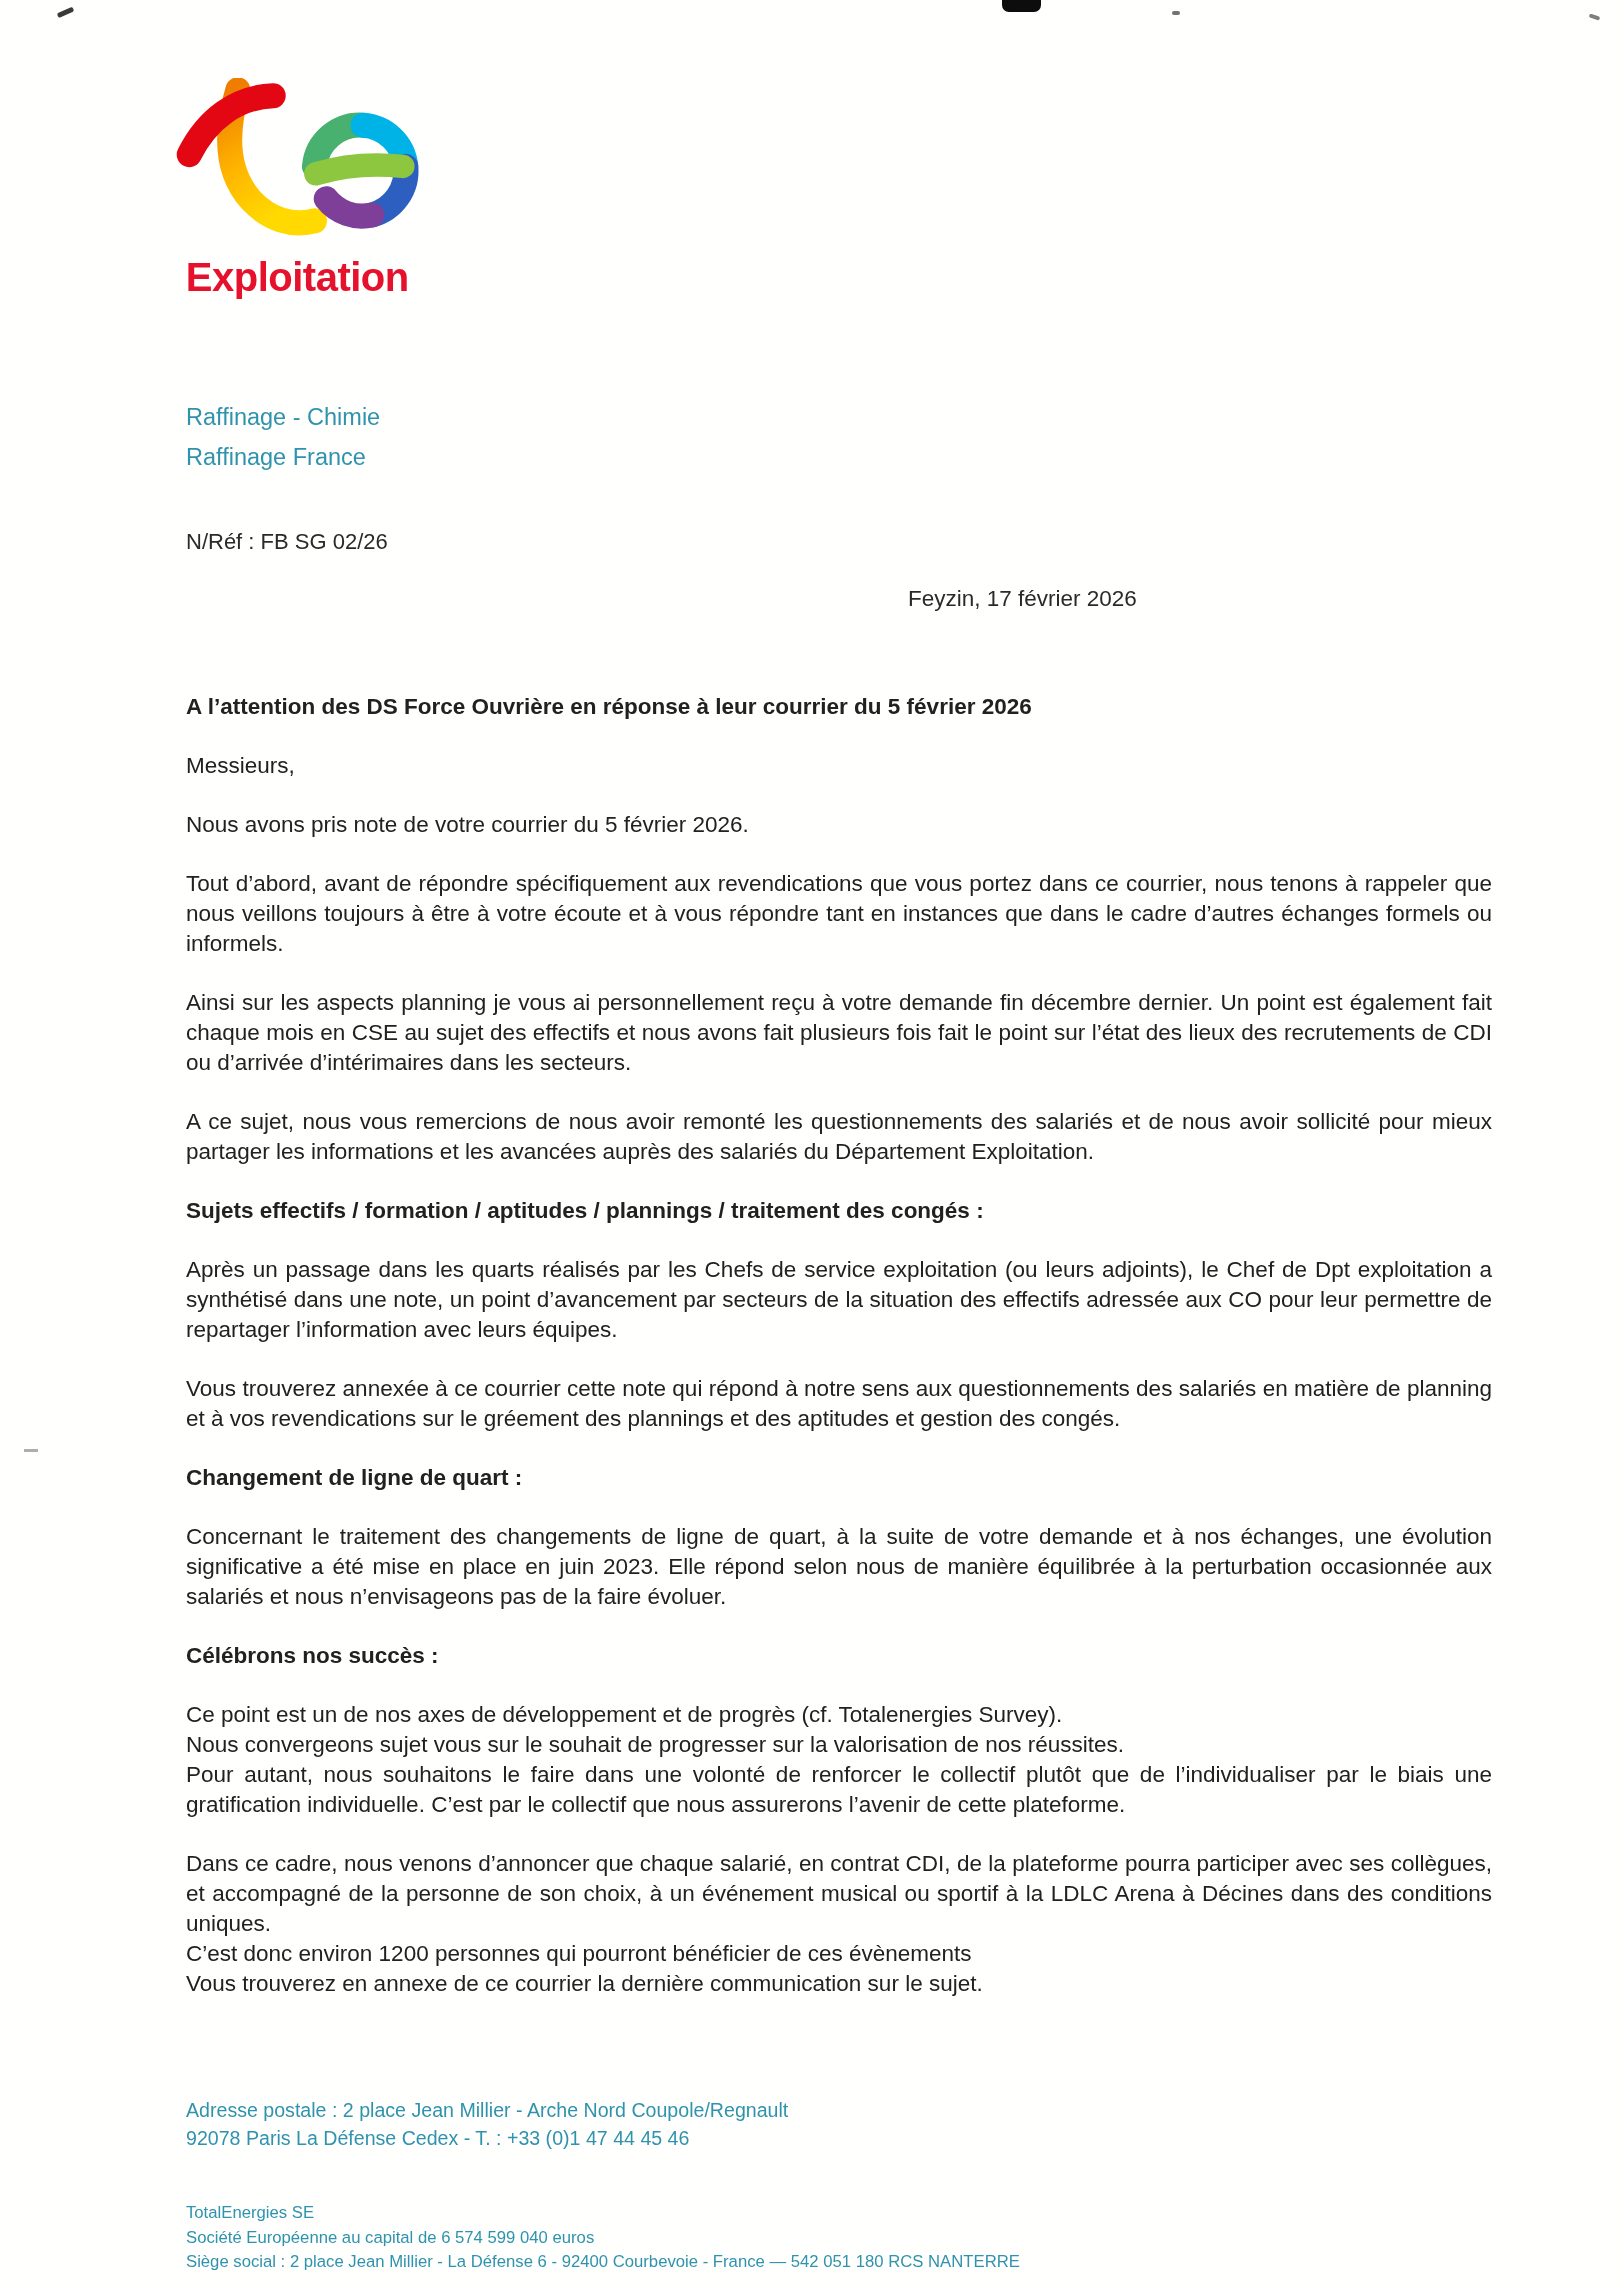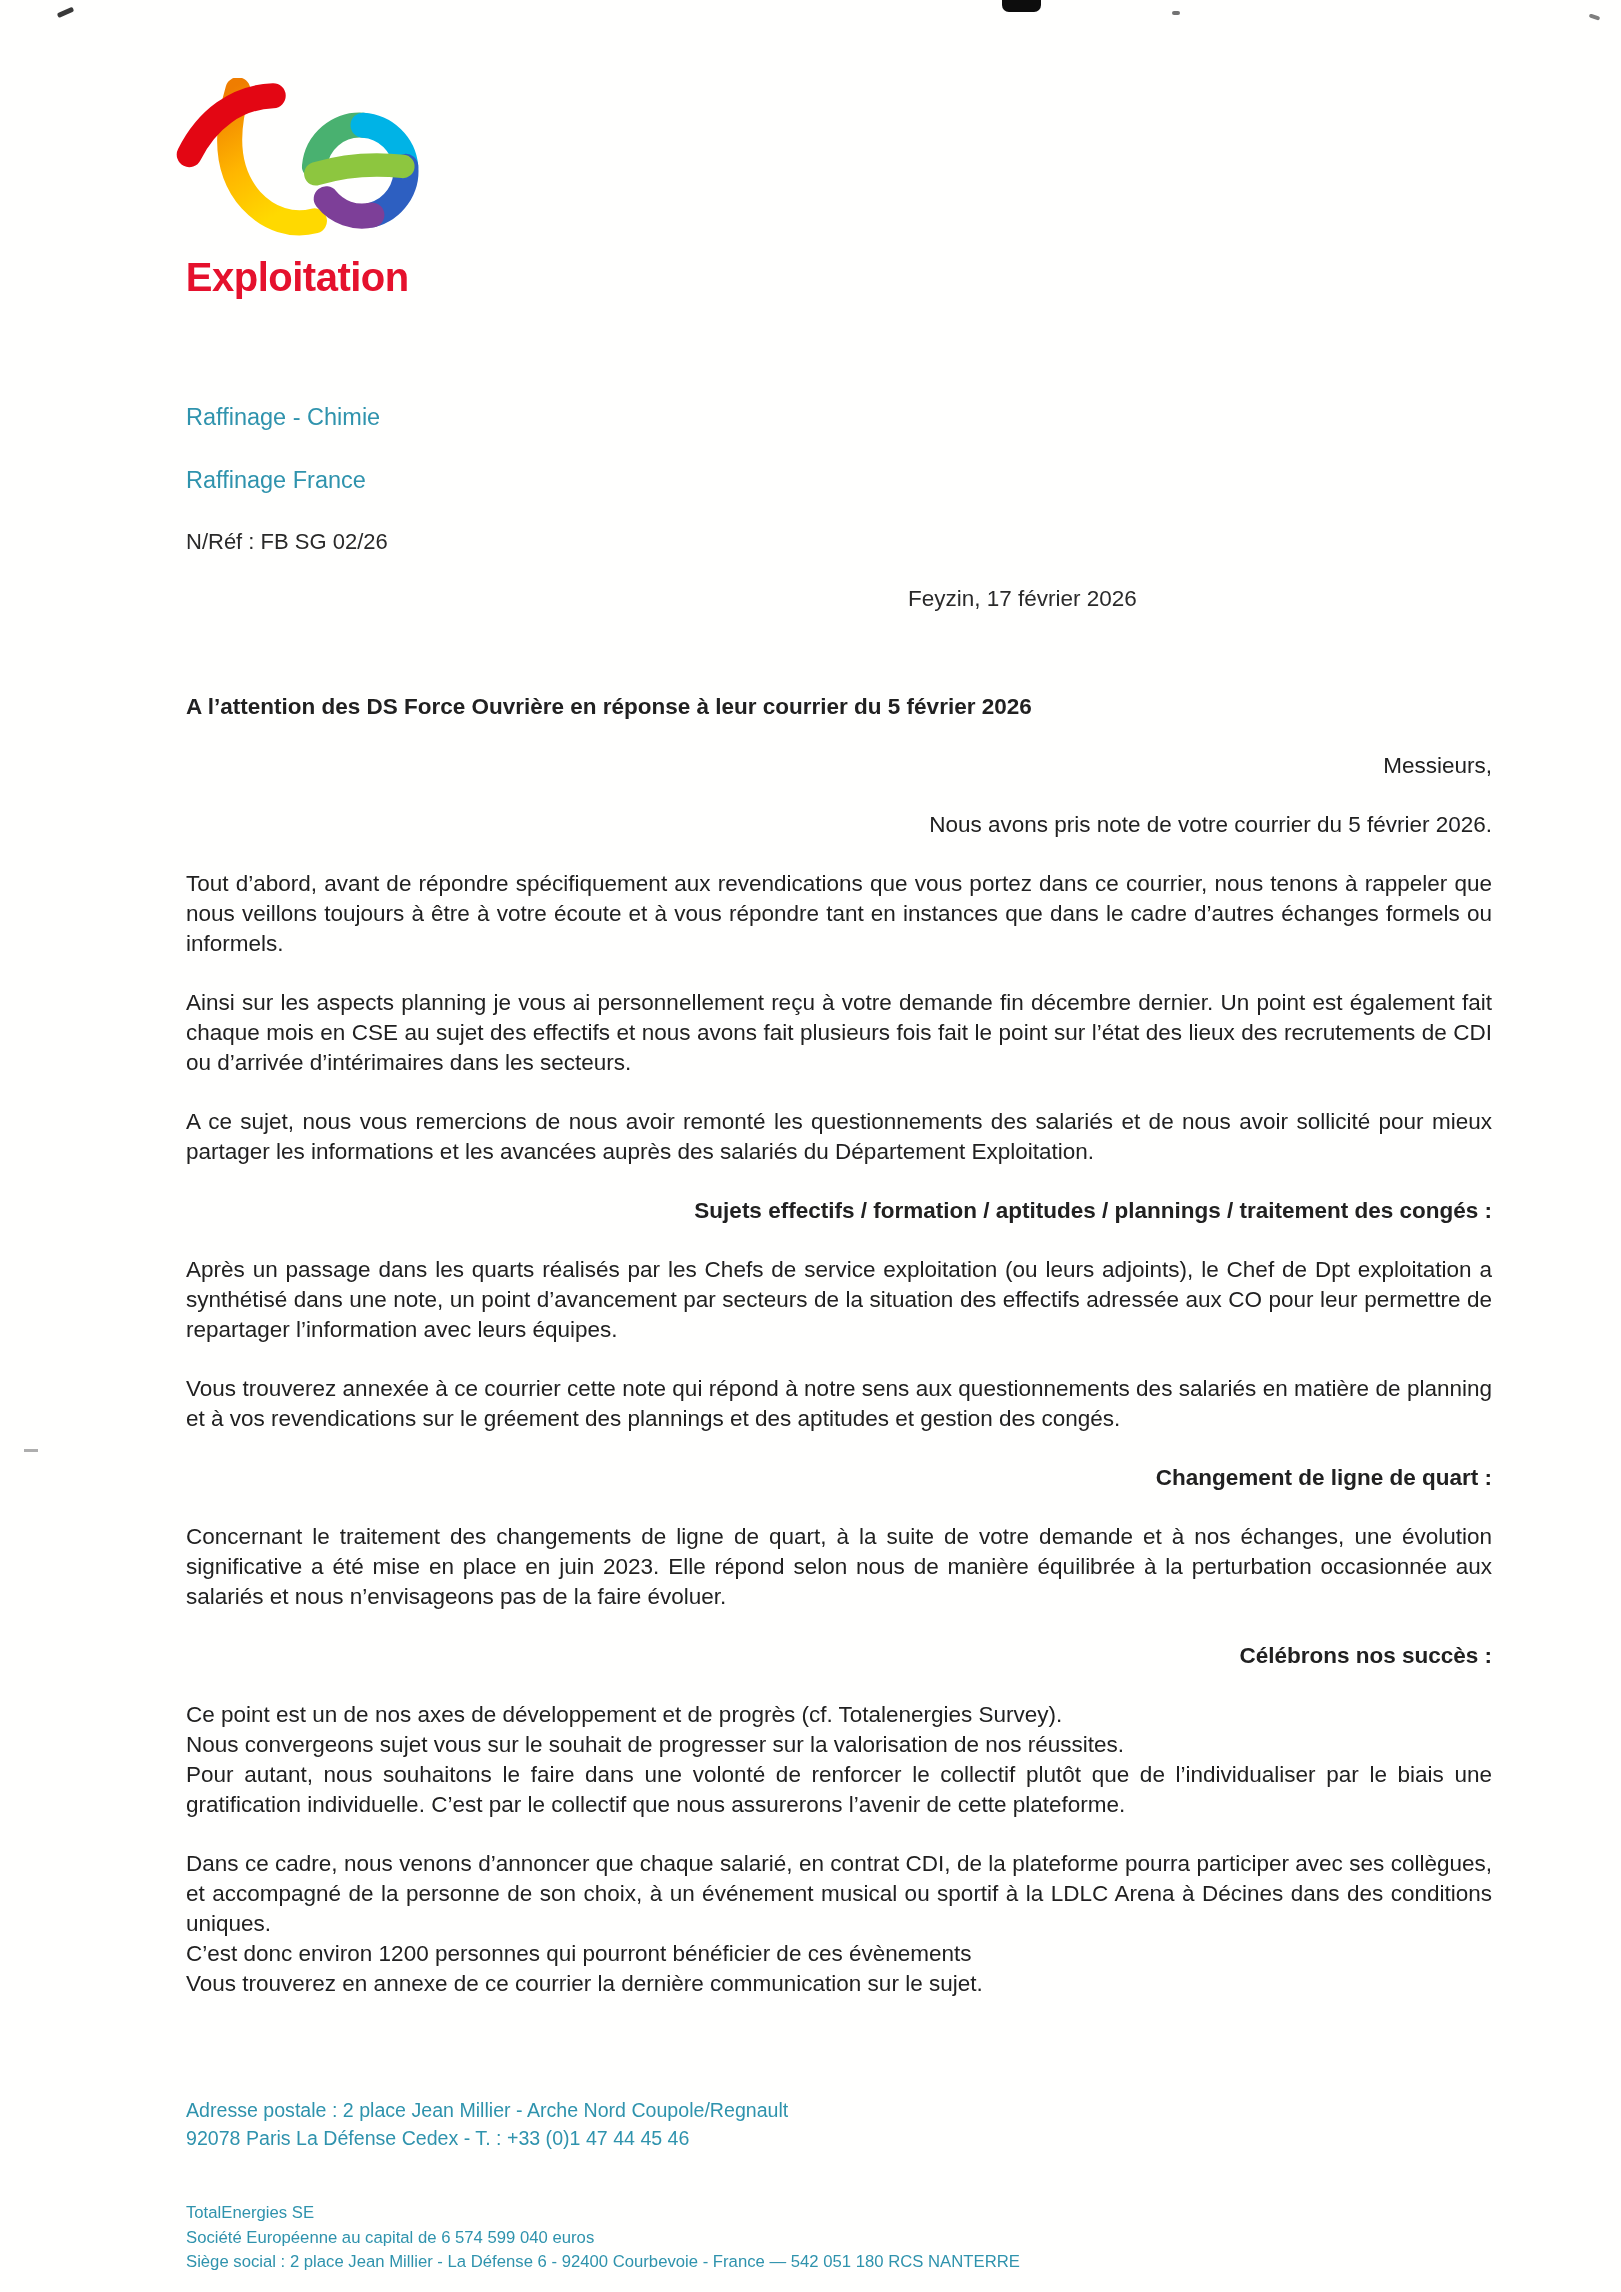"Raffinage France" .entity { top: 467px -> 444px }
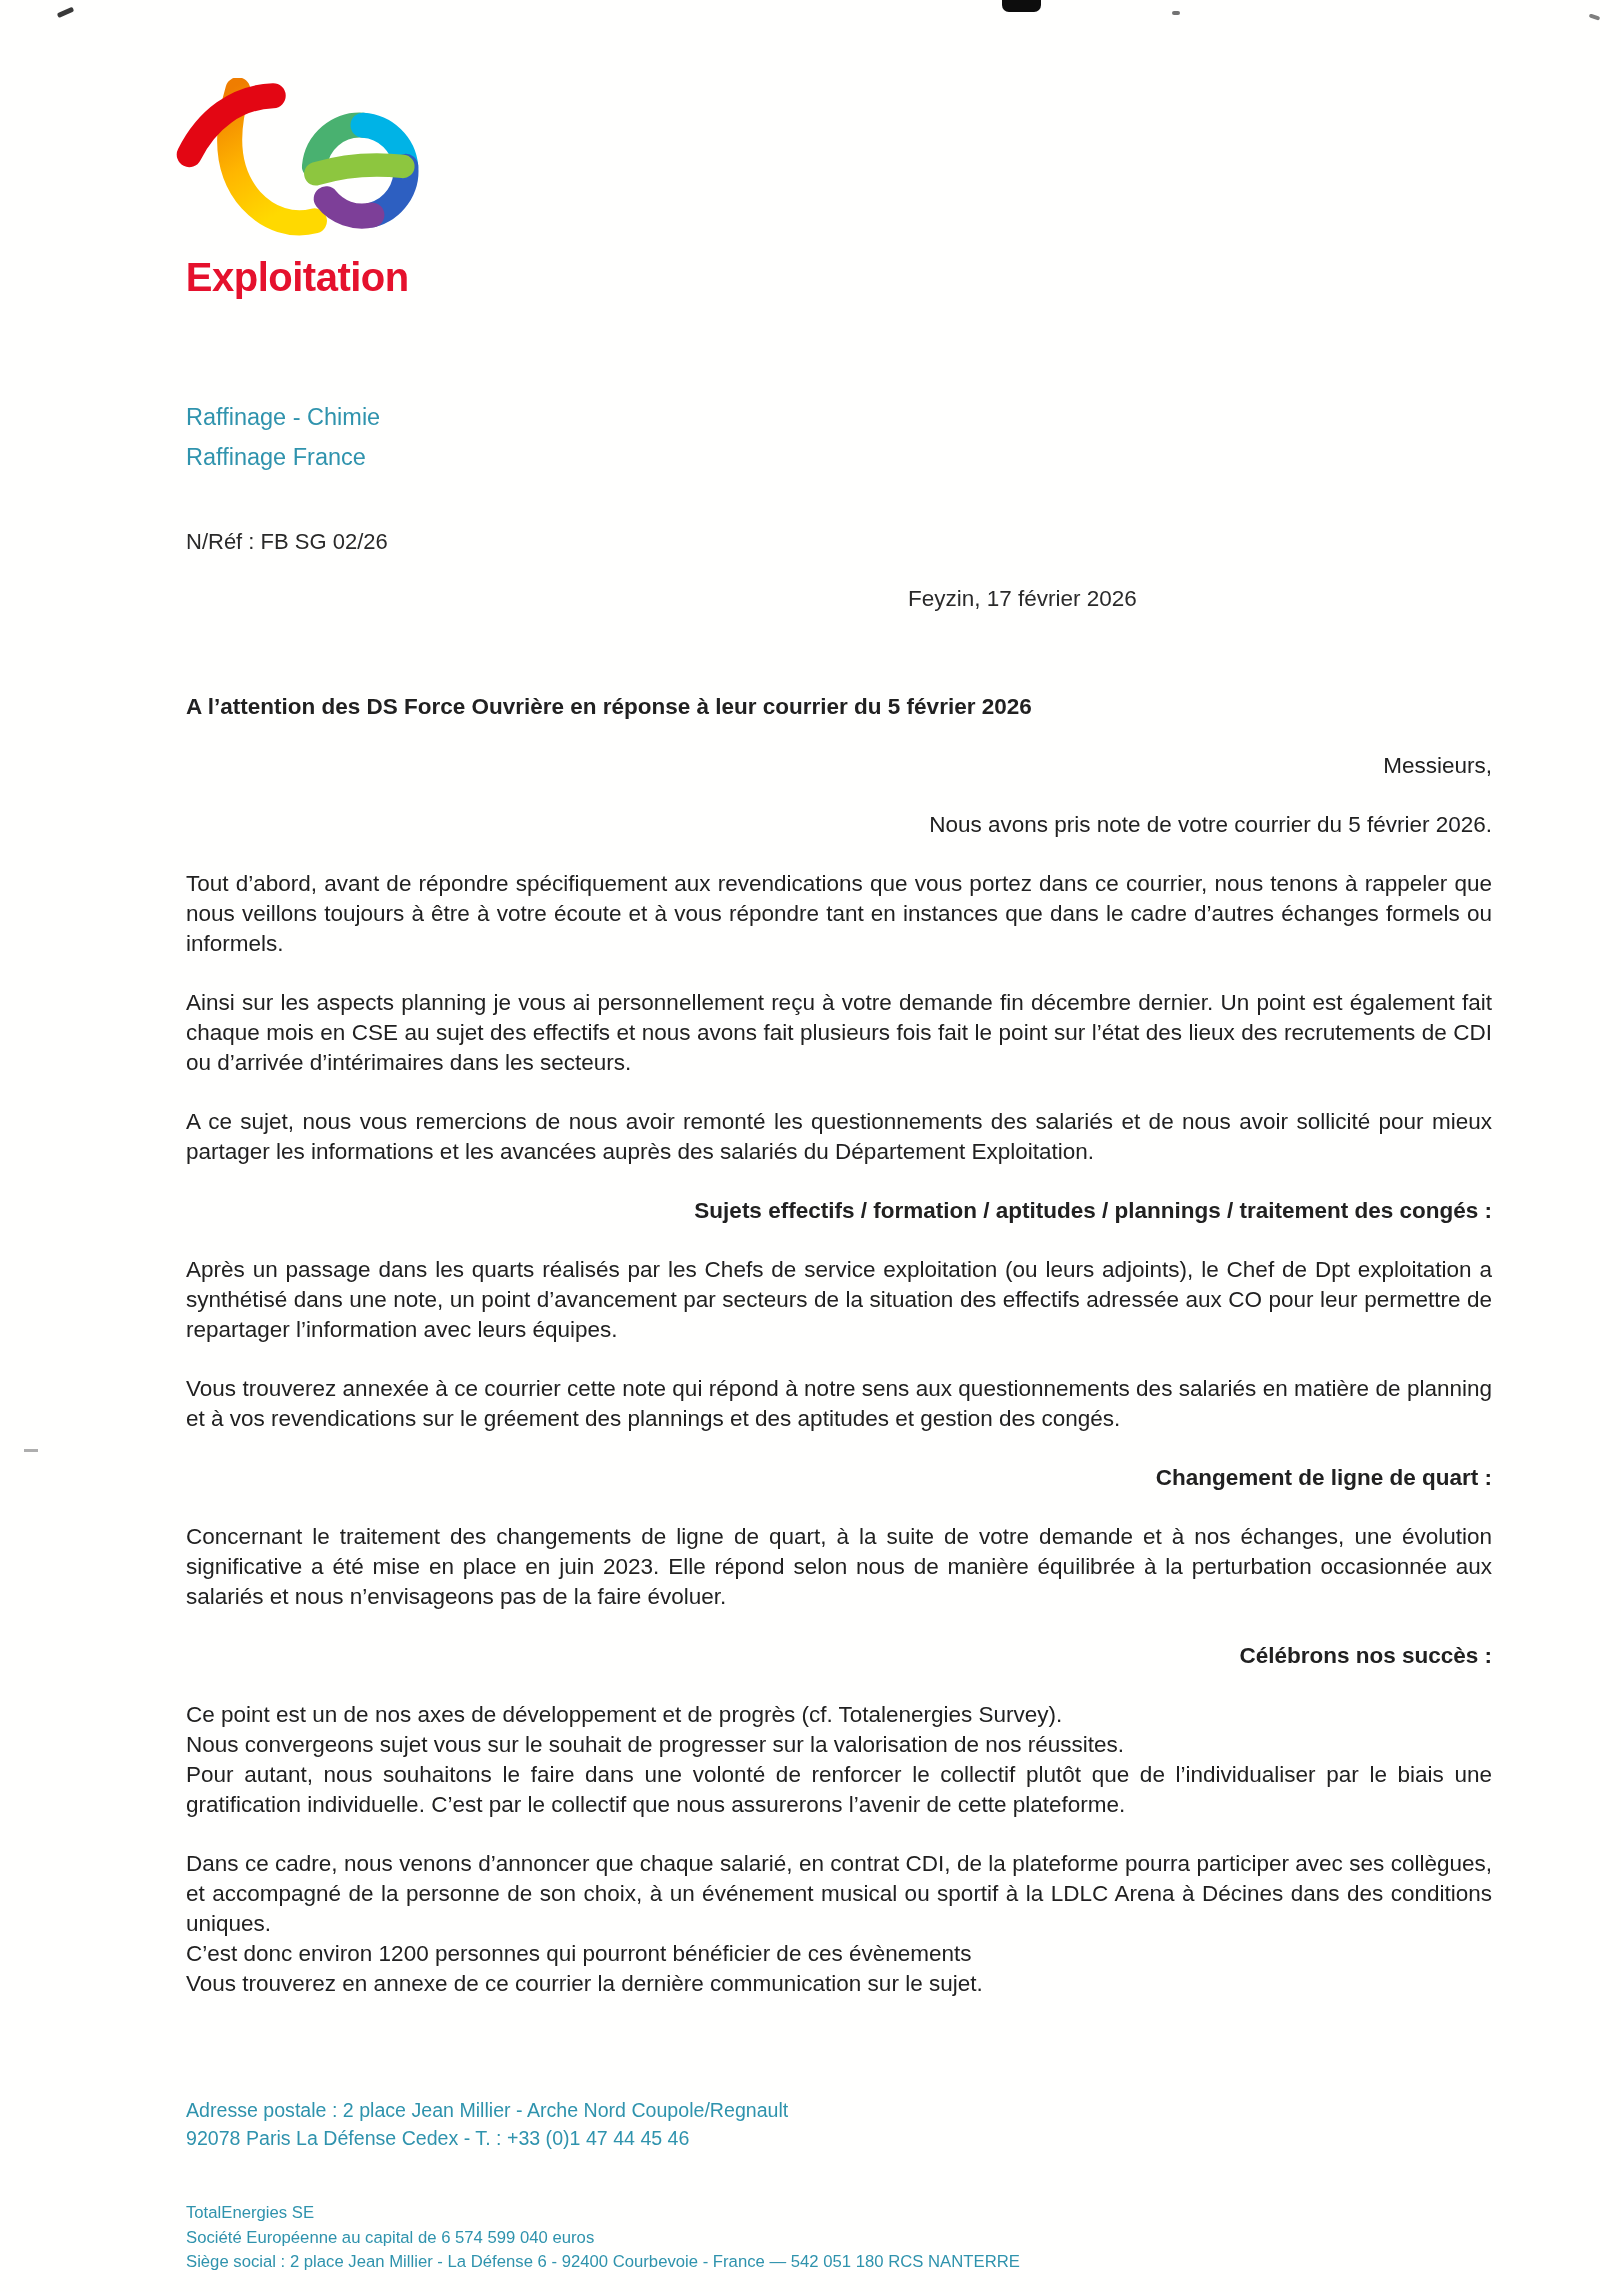"Messieurs," .block { text-align: right -> none }
